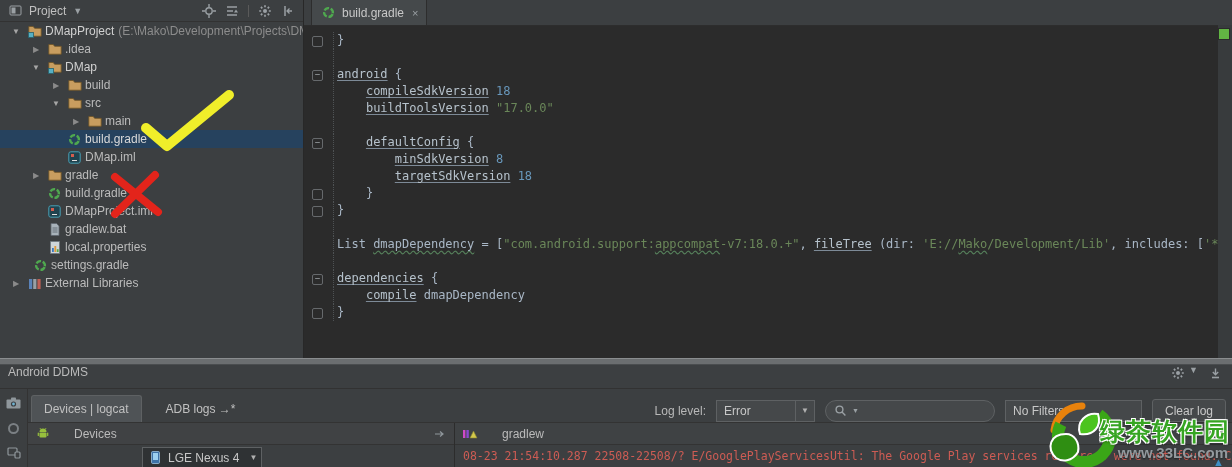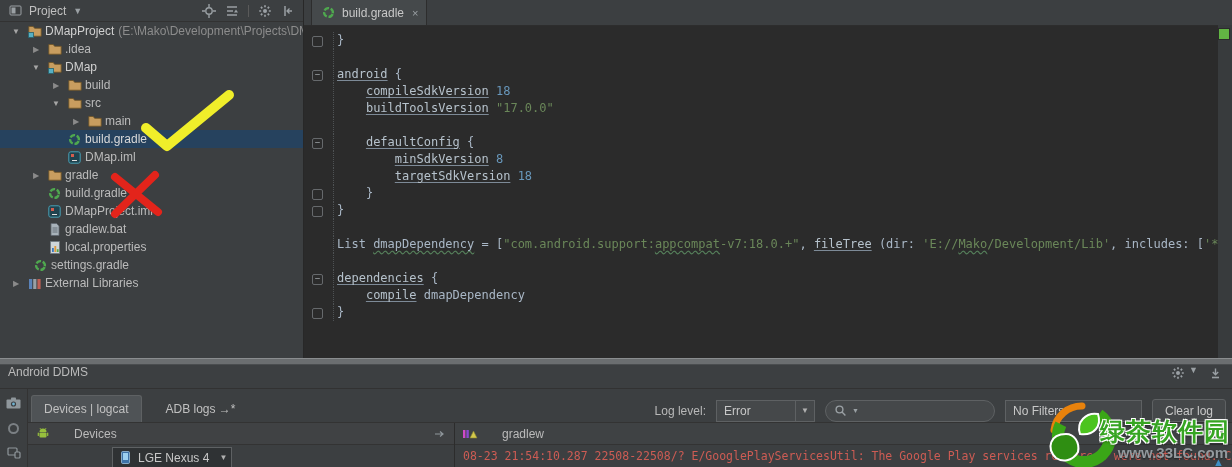"LGE Nexus 4" .device-row { margin: 2px 0 0 84px -> 2px 0 0 114px }
